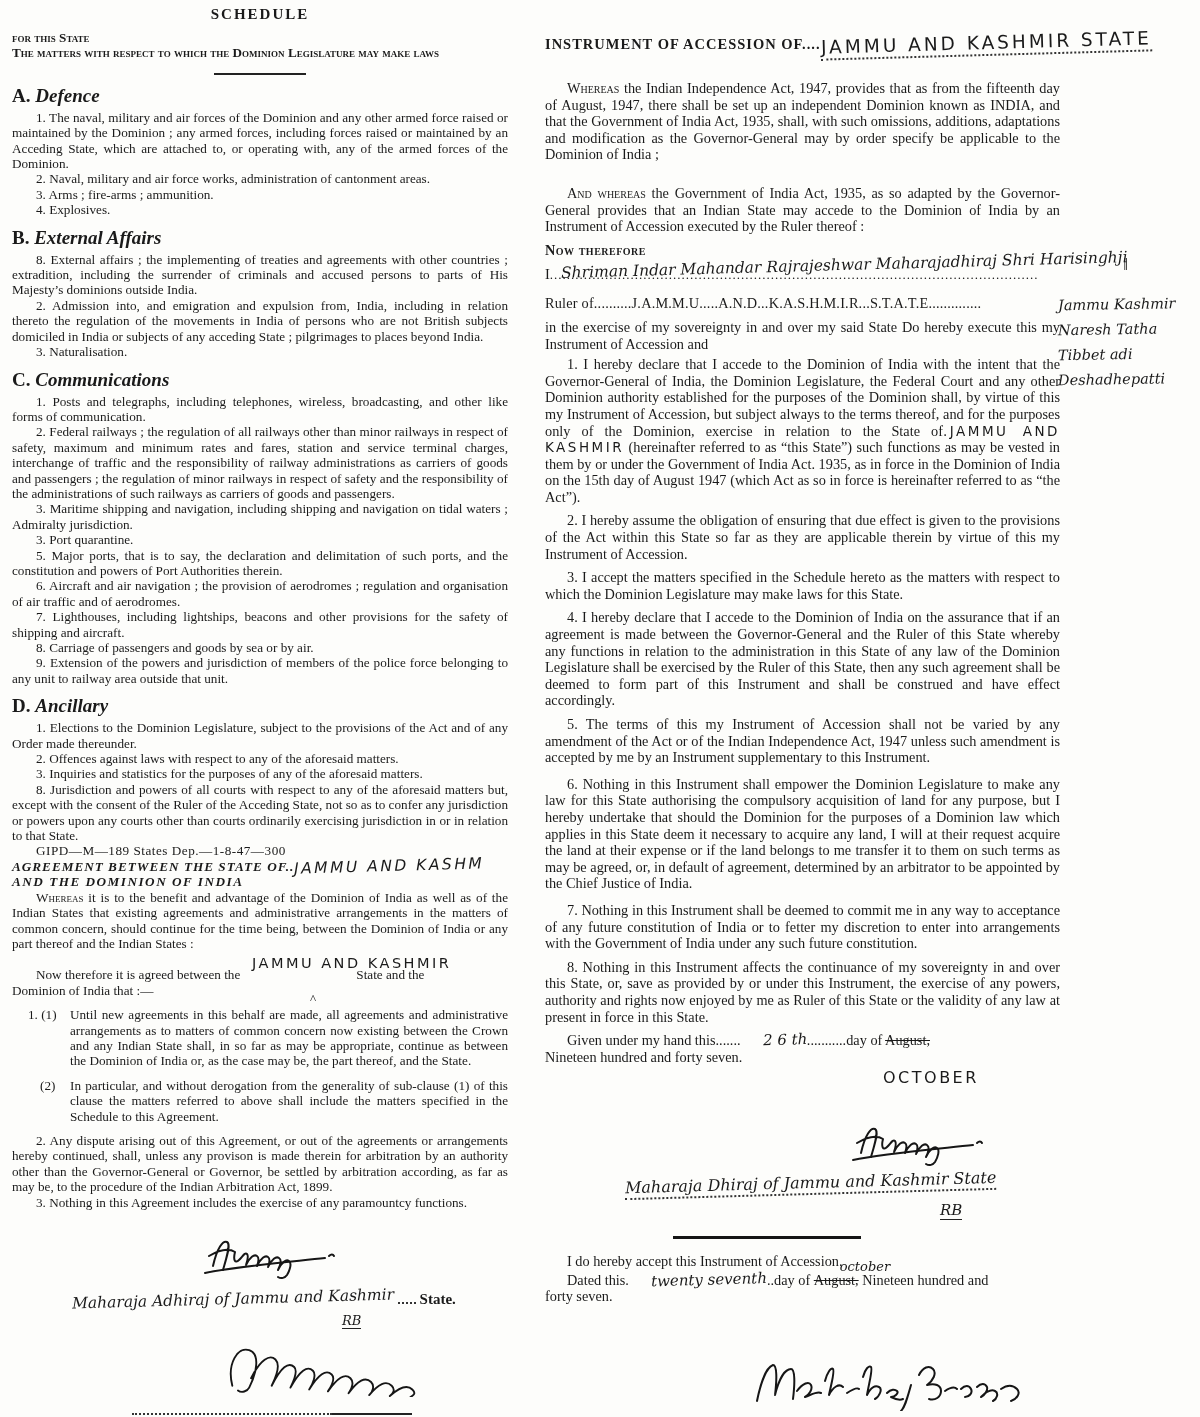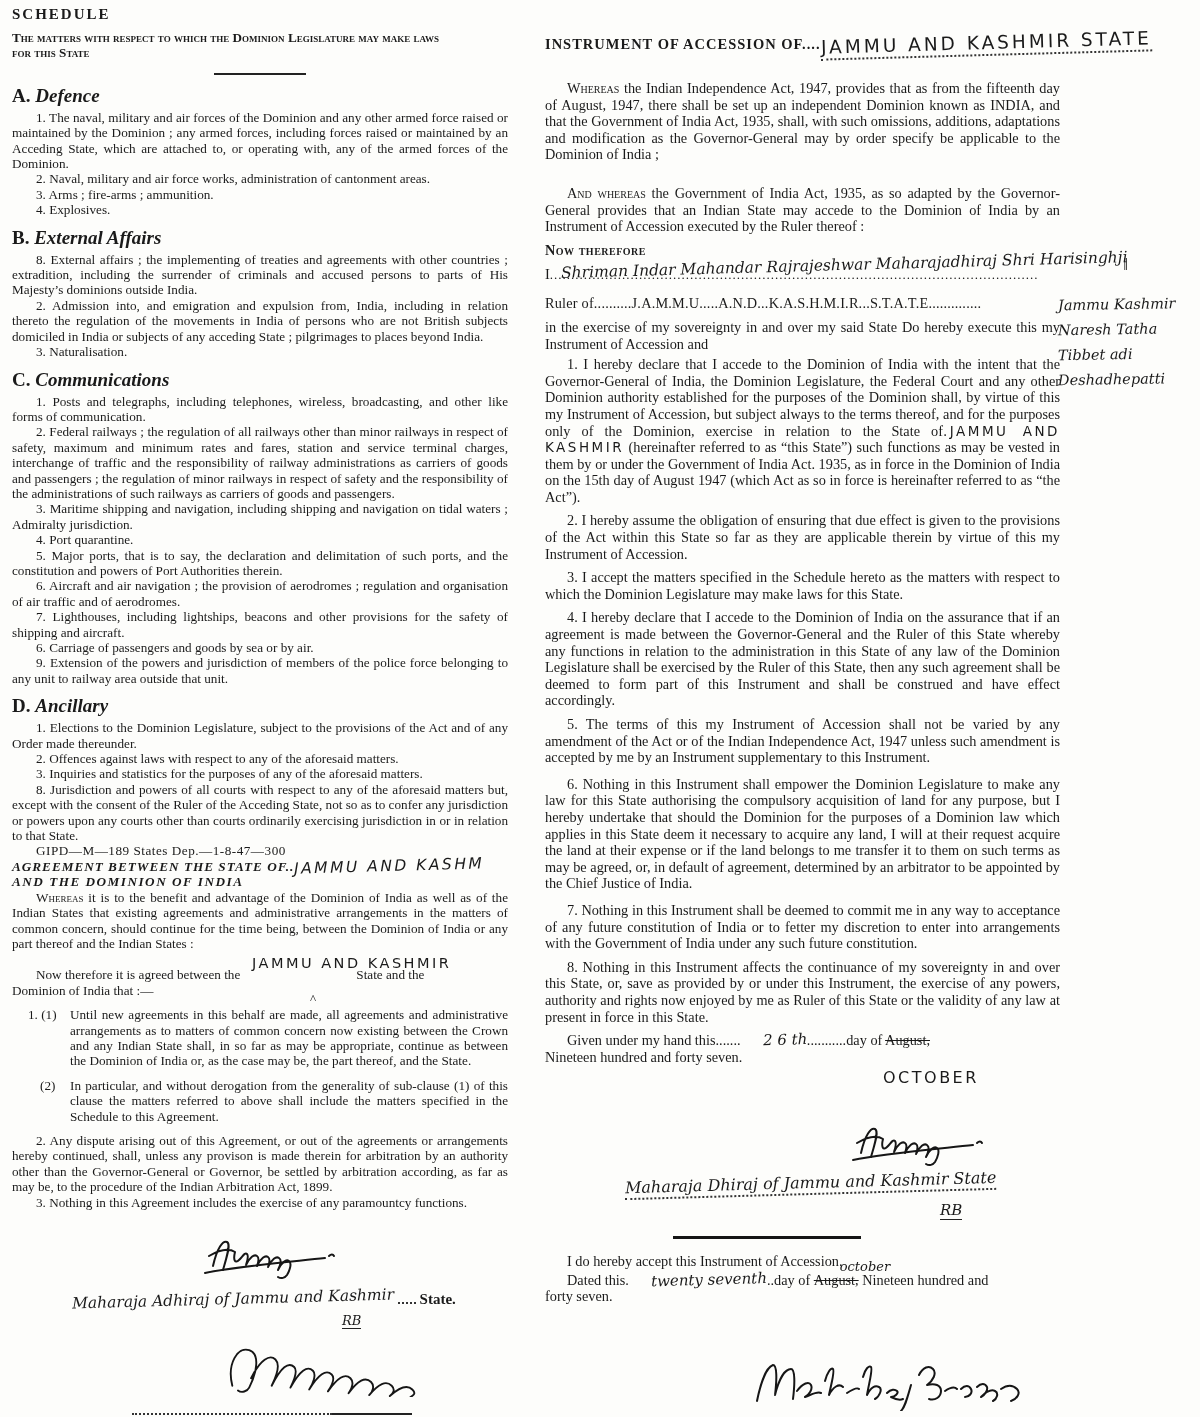"SCHEDULE" h1.schedule { text-align: none -> center }
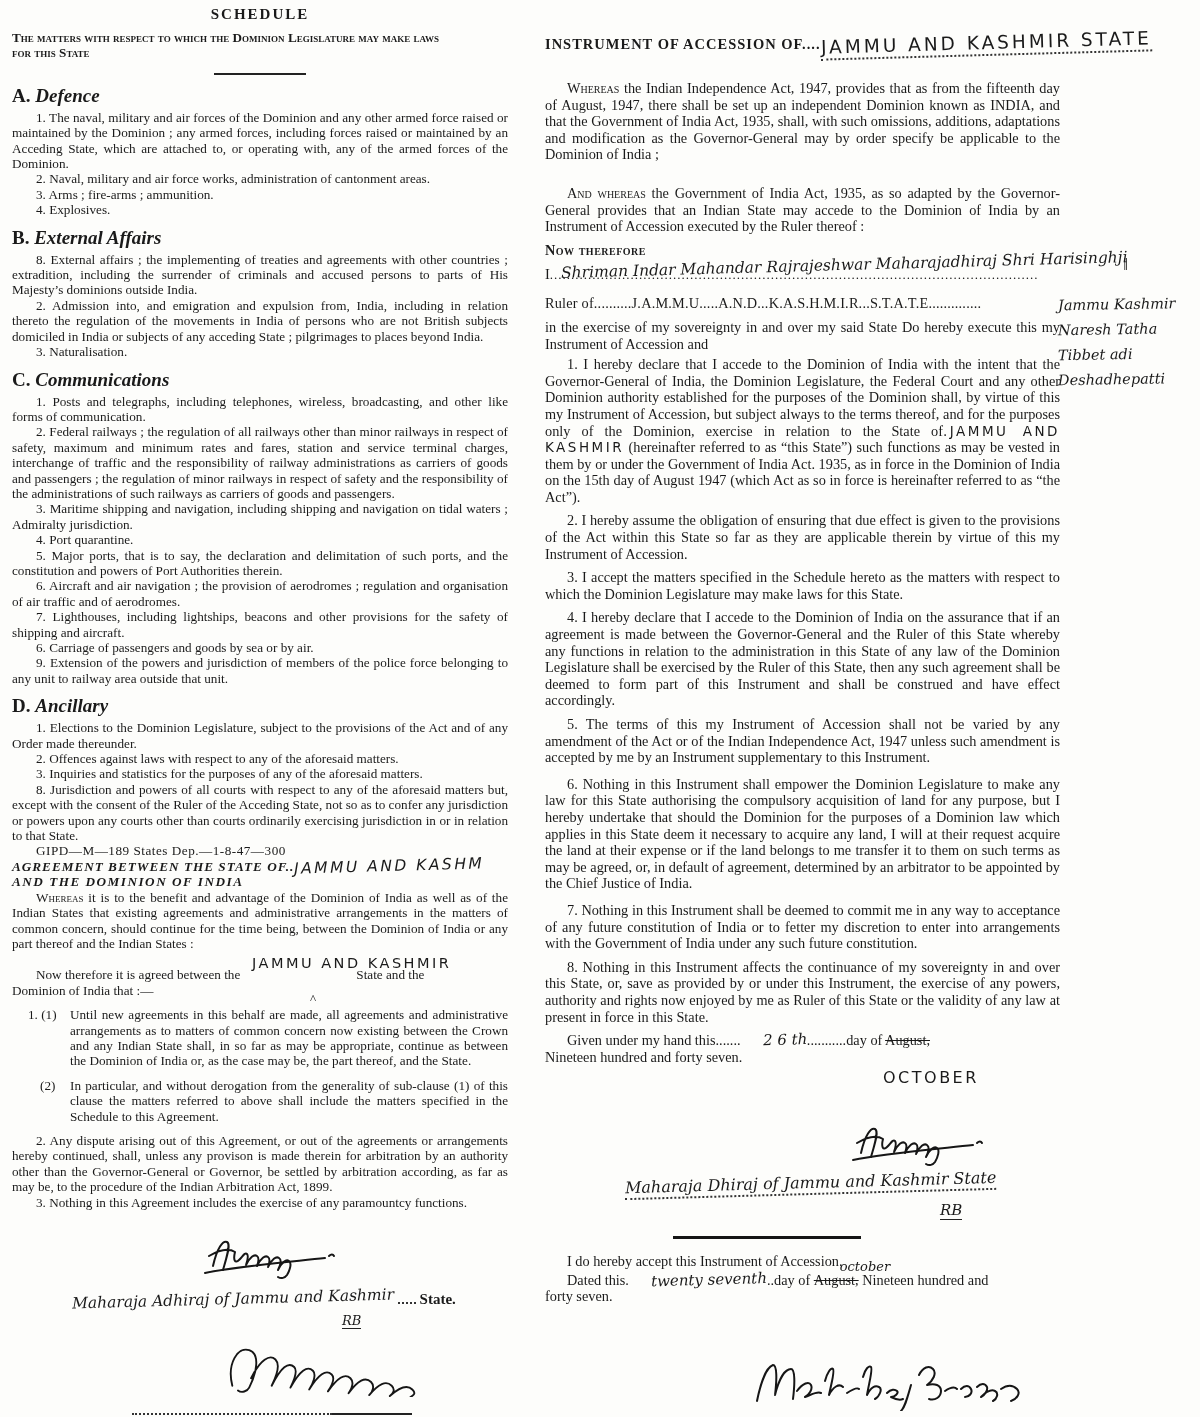"The matters with respect to" p.subtitle { order: before "for this State" -> after "for this State" }
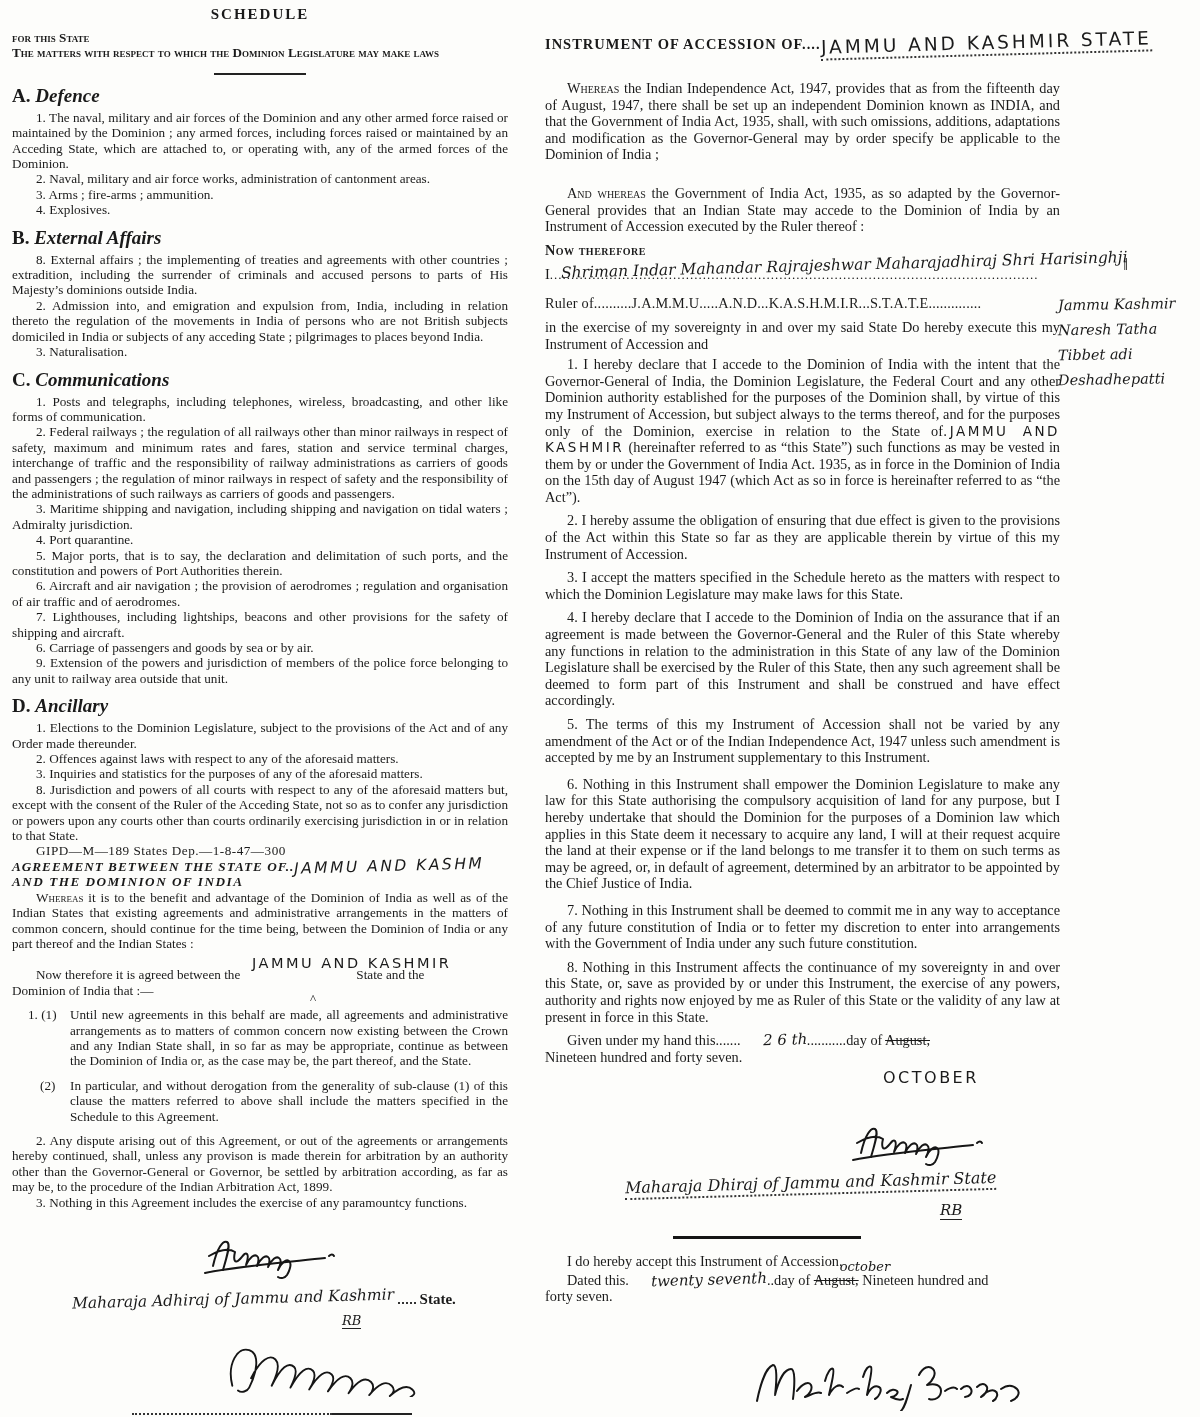"4. Port quarantine." p.item { text: 4 -> 3 }
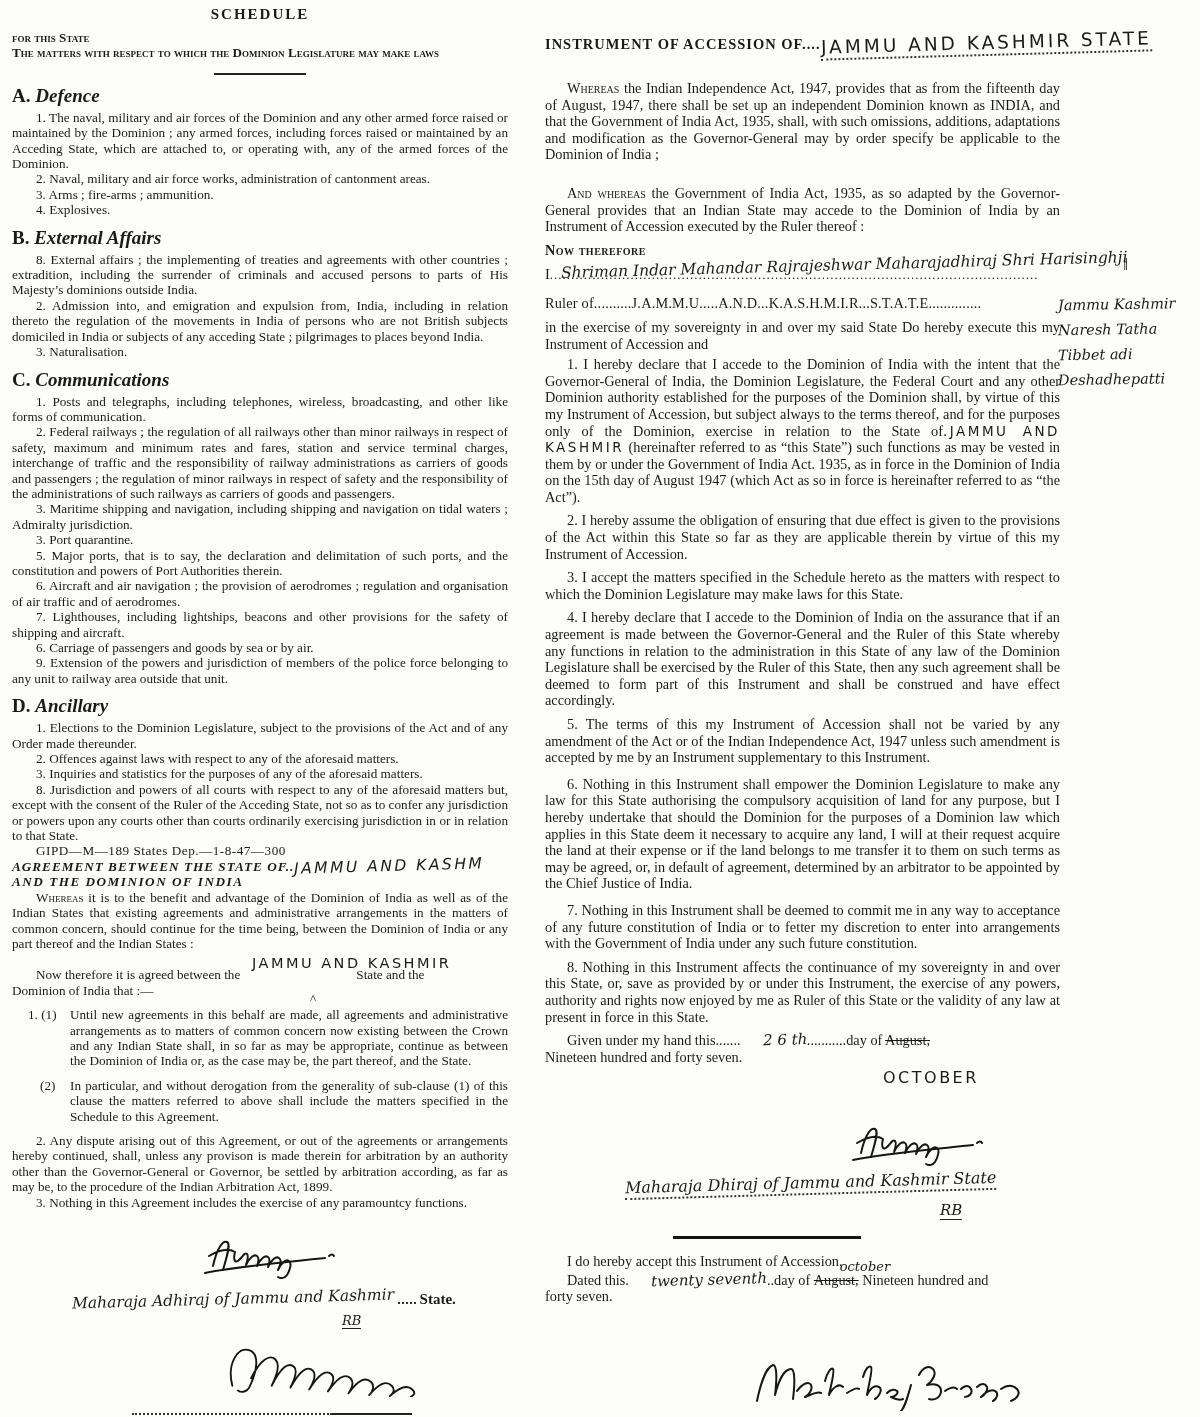"6. Carriage of passengers and" p.item { text: 6 -> 8 }
